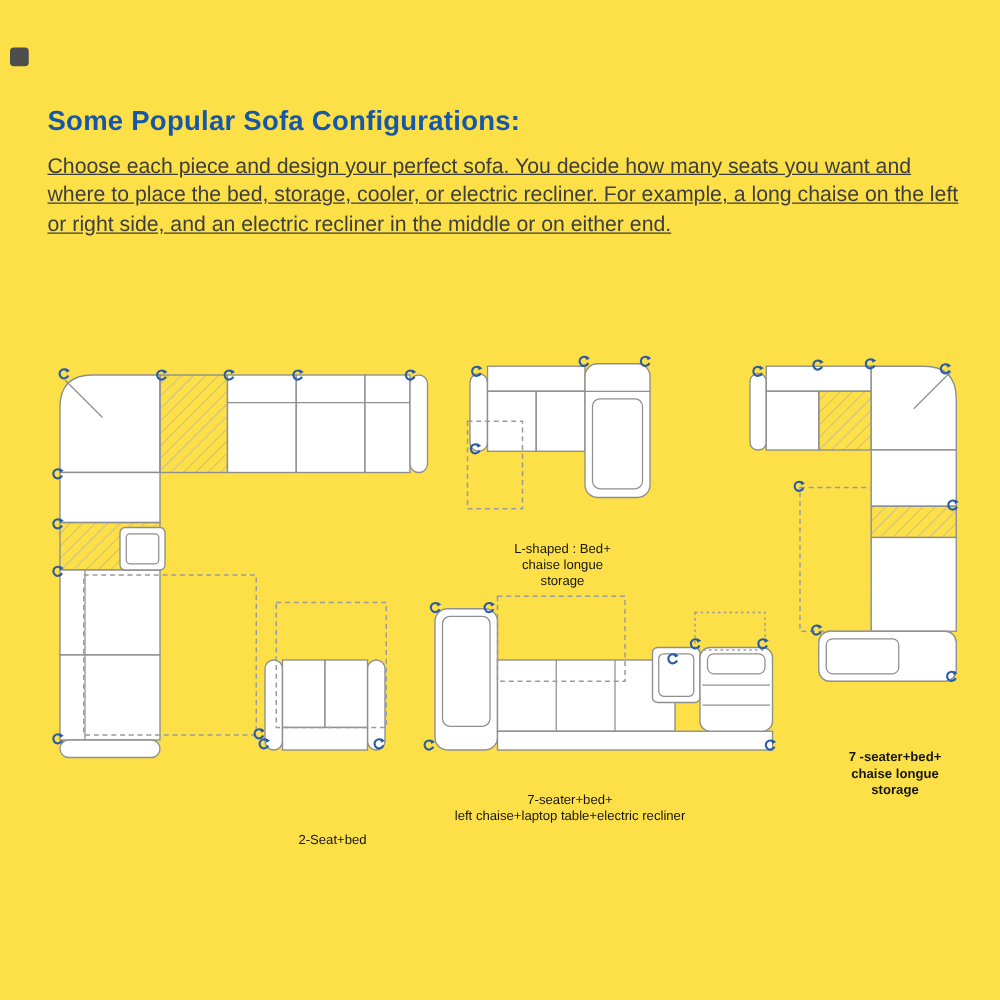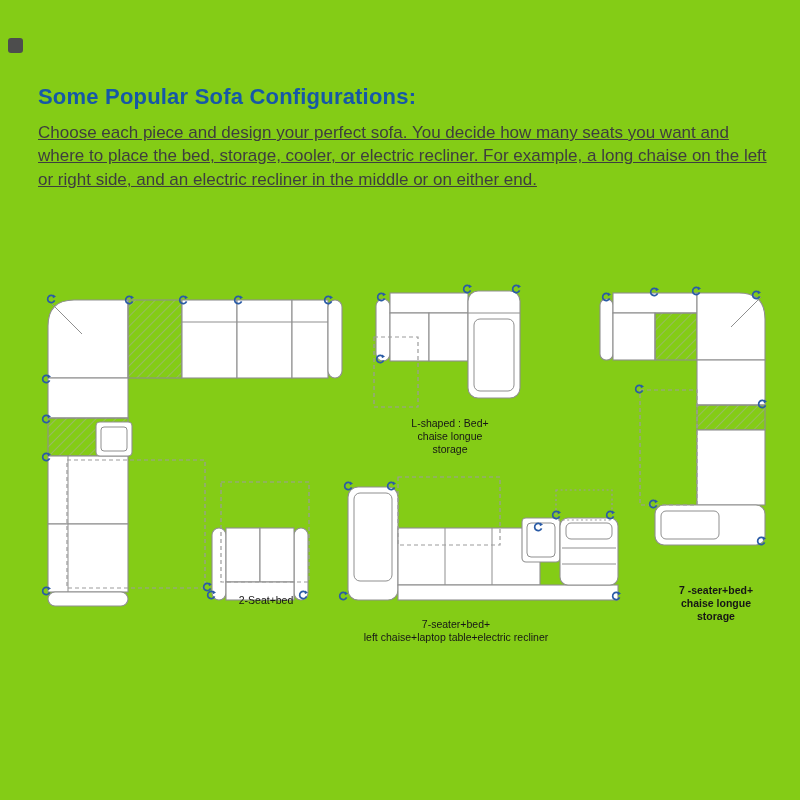"Some Popular Sofa Configurations:" #canvas { background: #84cc16 -> #fde047 }
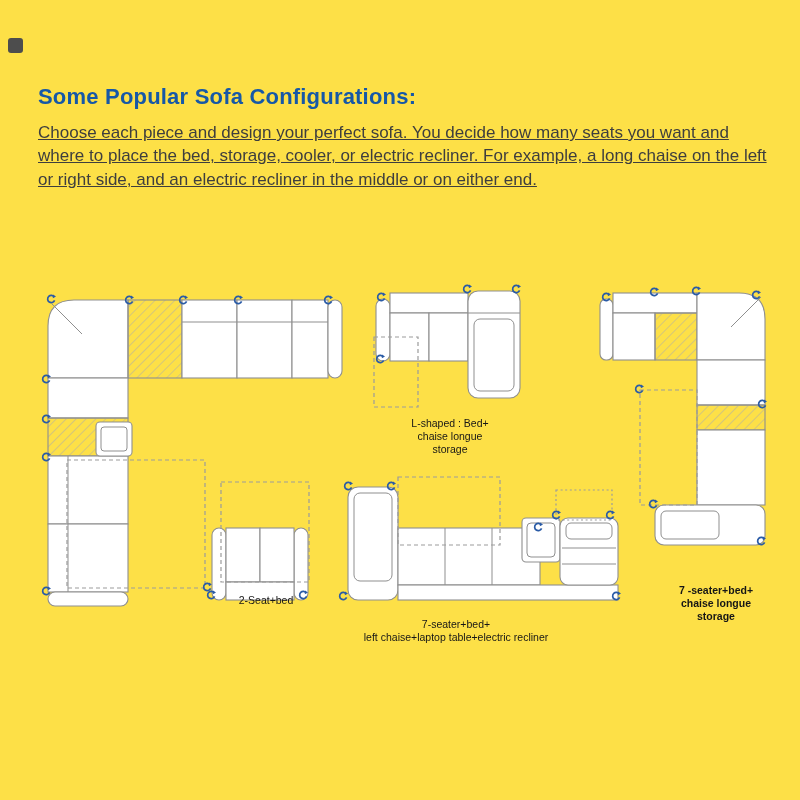"L-shaped : Bed+" .cfg-label { margin-top: none -> 16px }
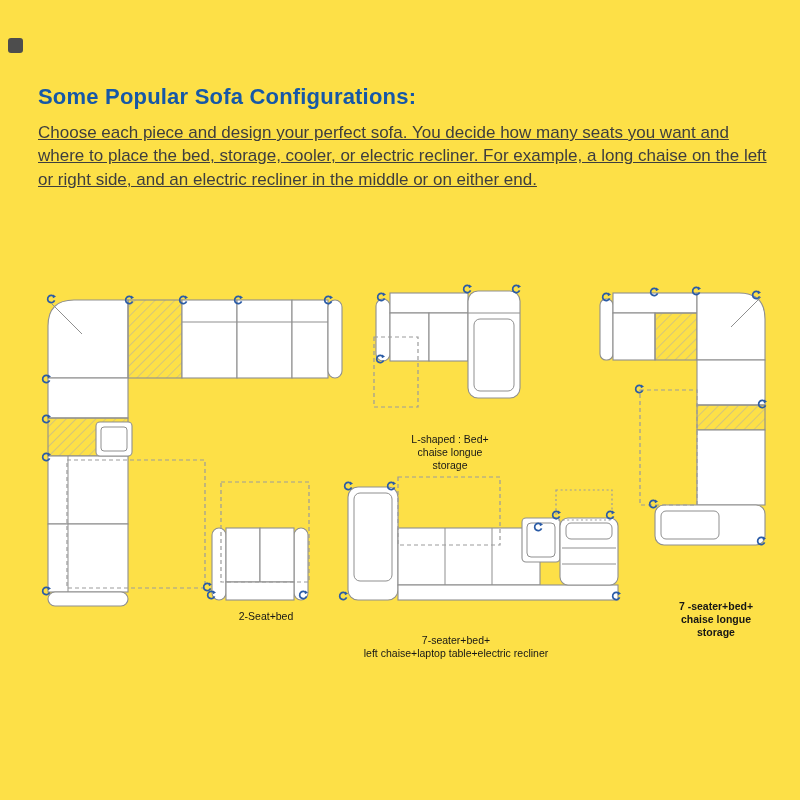"2-Seat+bed" div.cfg-label { top: 594px -> 650px }
